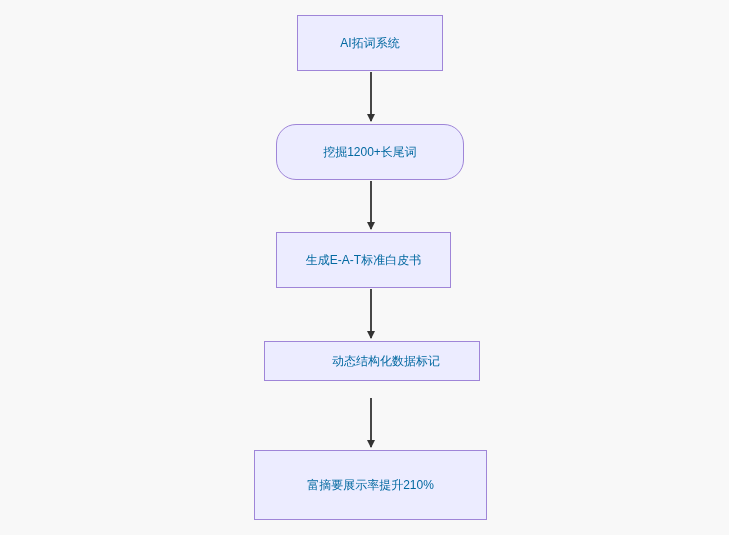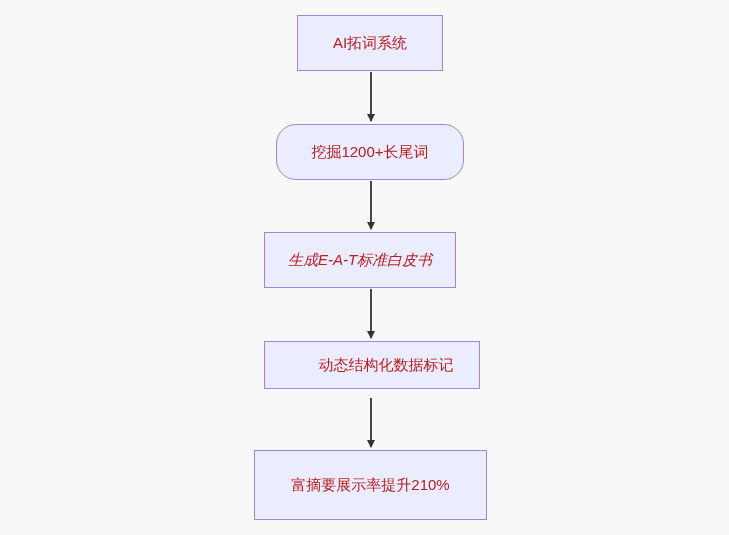"AI拓词系统" .node { color: #b91c1c -> #0369a1; font-size: 15px -> 12px }
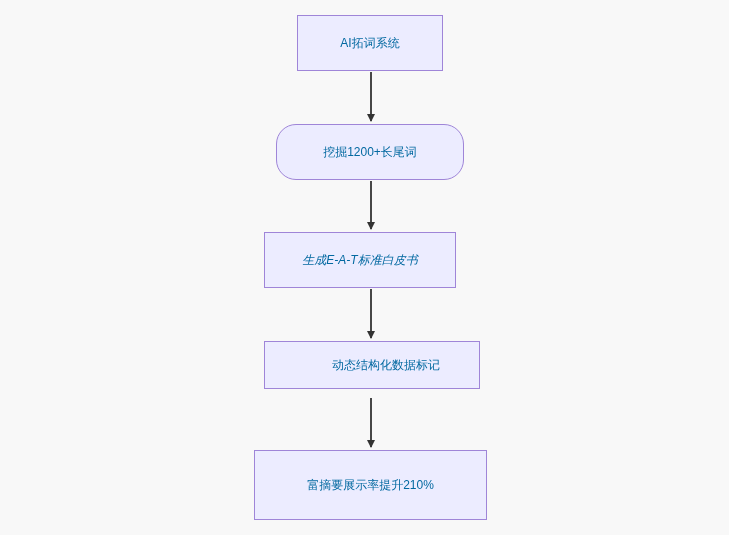"生成E-A-T标准白皮书" .n3 { font-style: italic -> none; left: 264px -> 276px; width: 192px -> 175px }
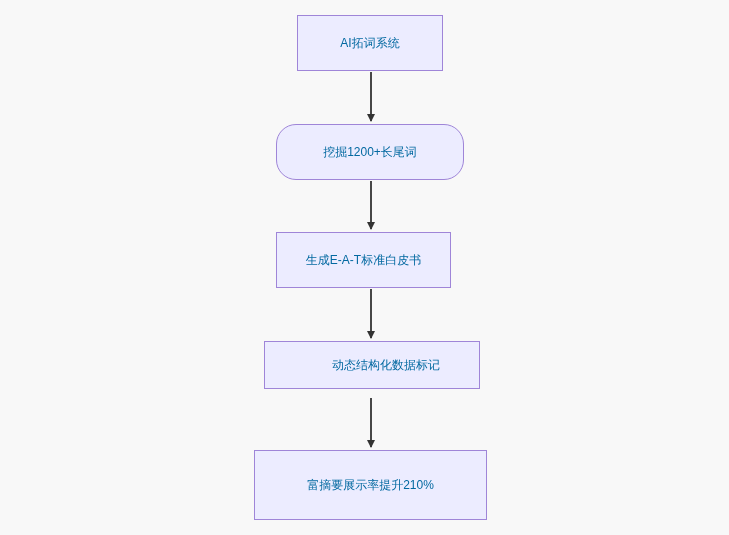"动态结构化数据标记" .n4 { height: 48px -> 40px }
